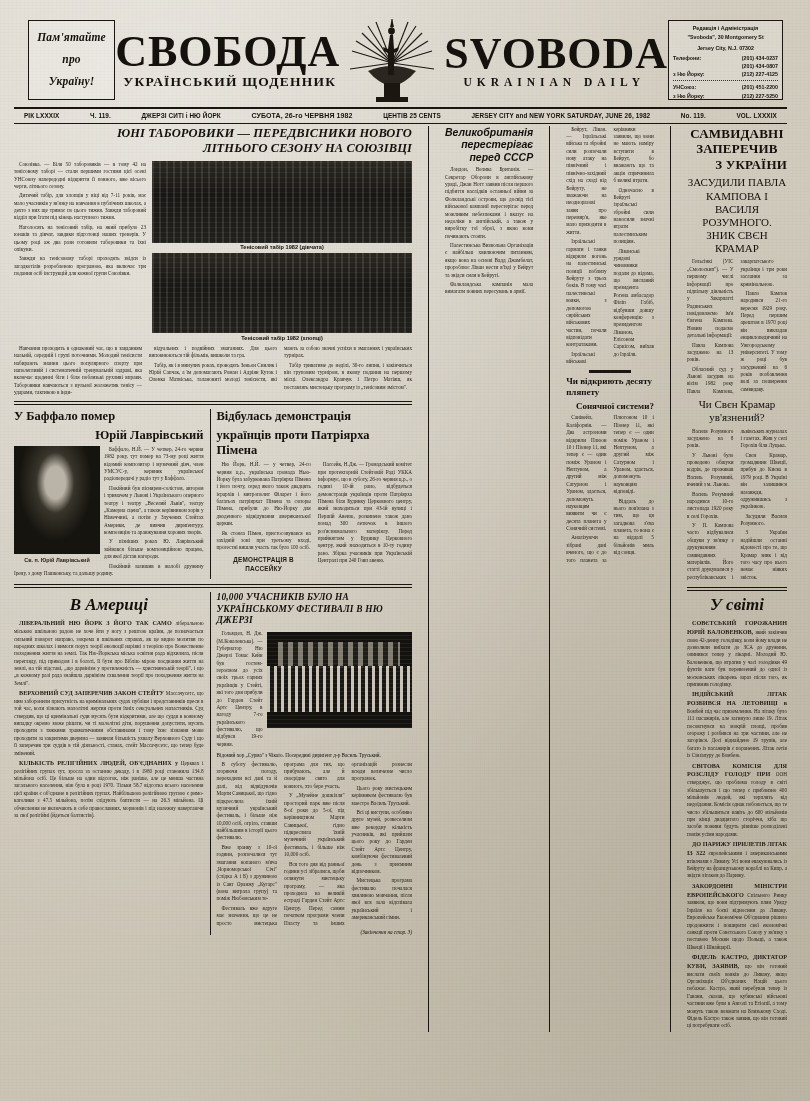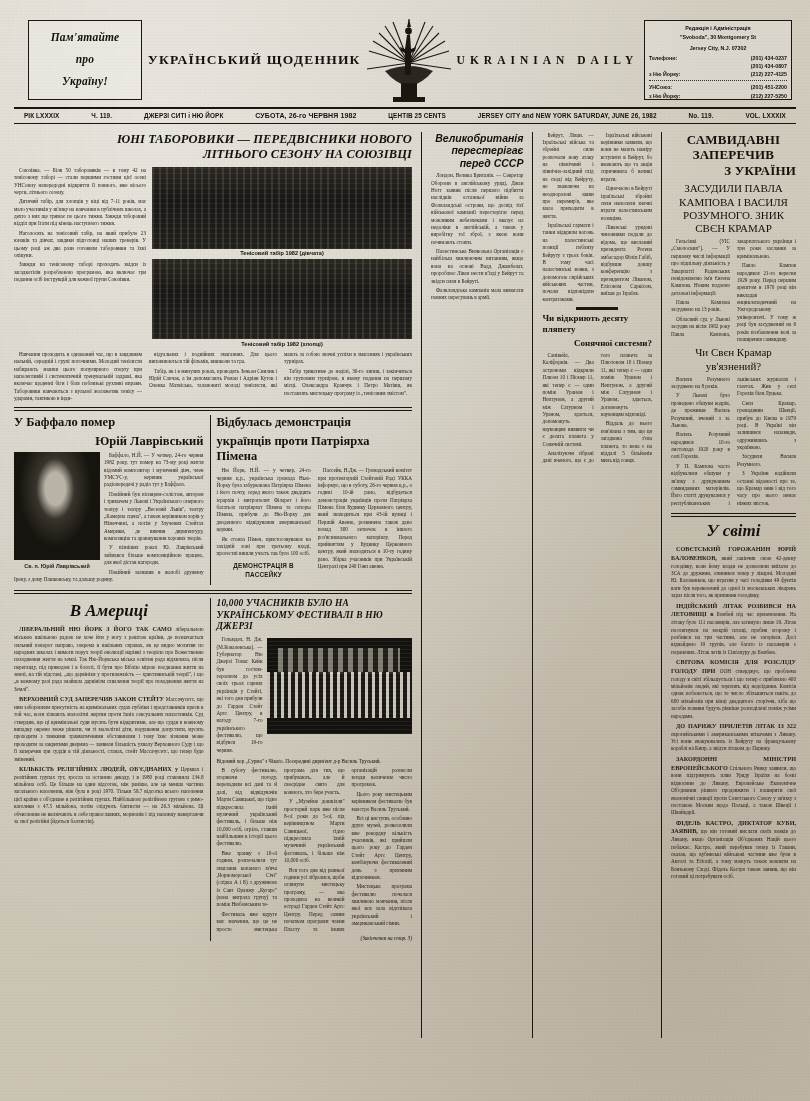"Пам'ятайте" .page { padding: 16px 14px 8px 14px -> 16px 23px 8px 14px }
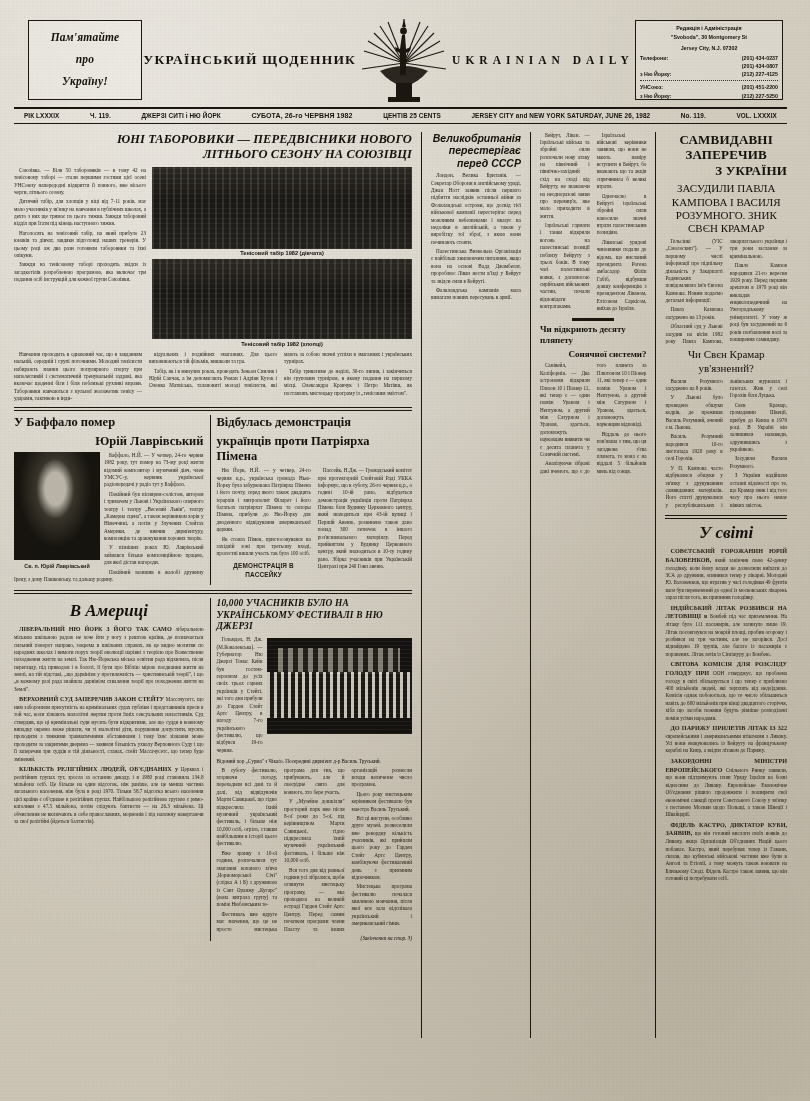"СВОБОДА" div.title-left { html: none -> <div>СВОБОДА</div> }
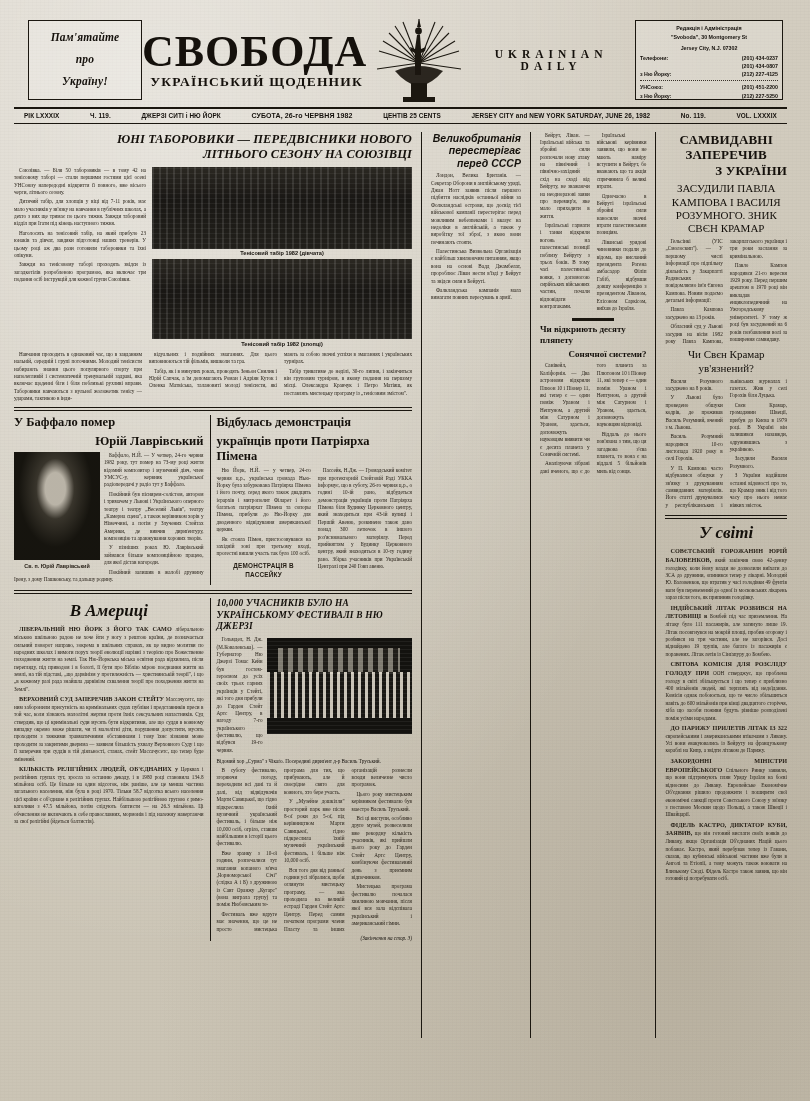"SVOBODA" div.title-right { html: none -> <div>SVOBODA</div> }
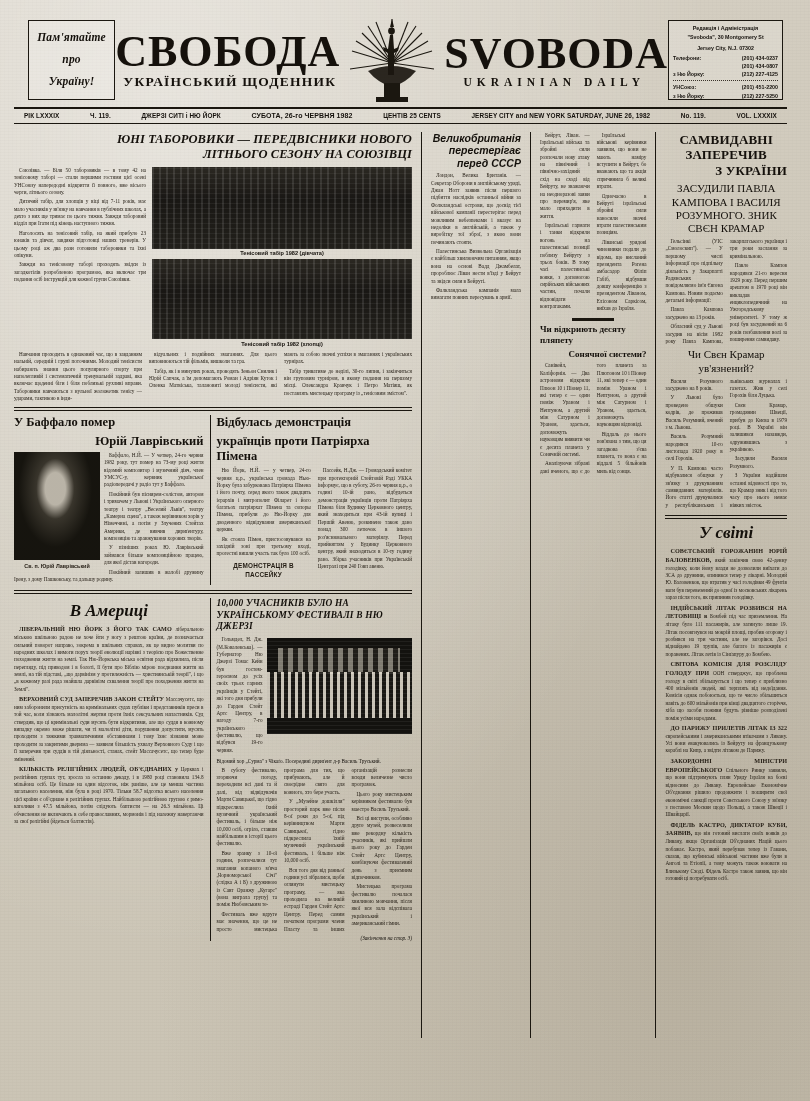"ЮНІ ТАБОРОВИКИ — ПЕРЕДВІСНИКИ НОВОГО" .grid { gap: 5px -> 12px; margin-top: 8px -> 2px }
